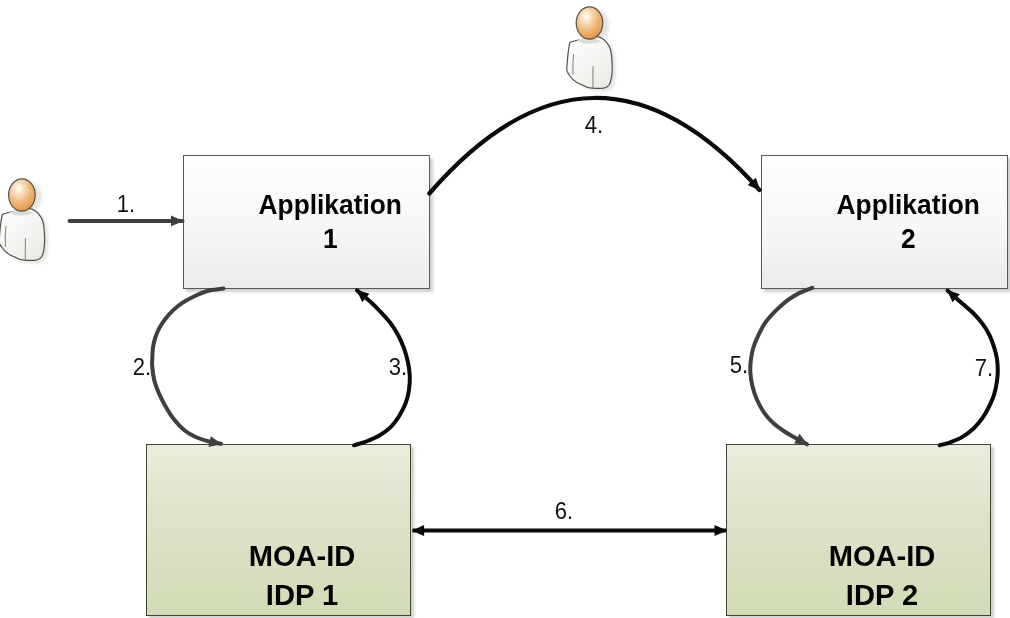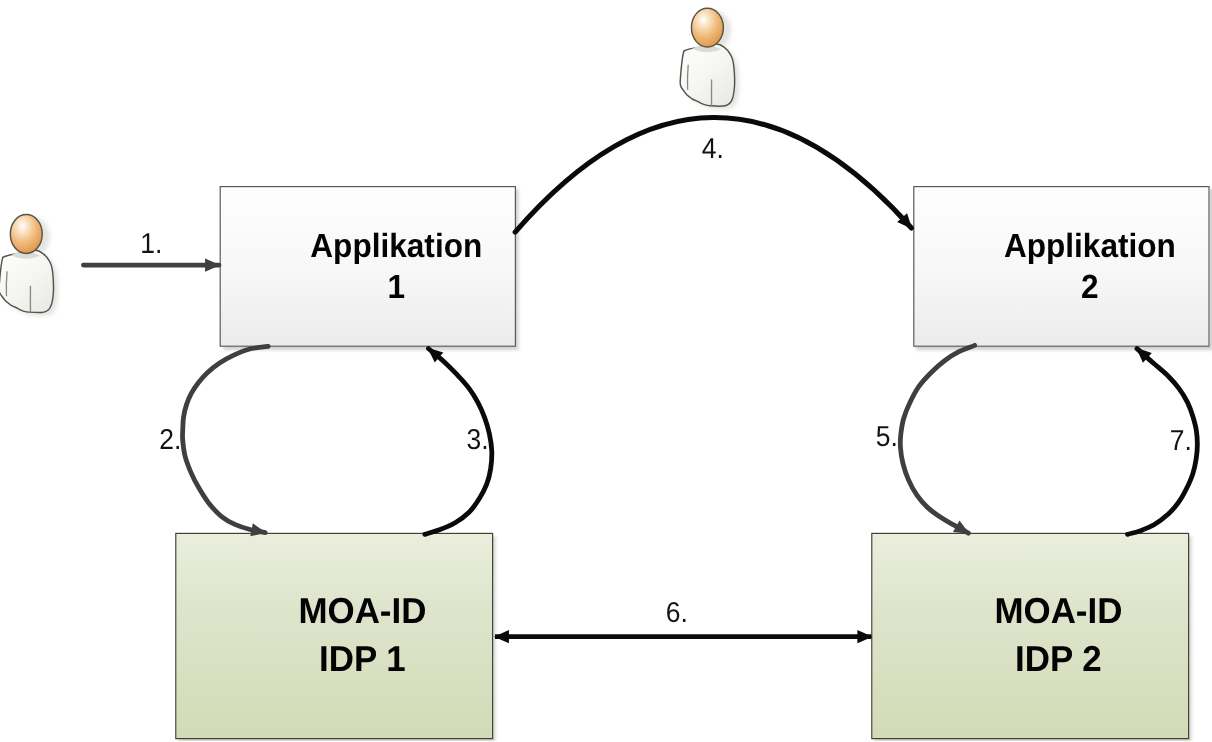"MOA-ID" .idp-box { align-items: none -> flex-end }
